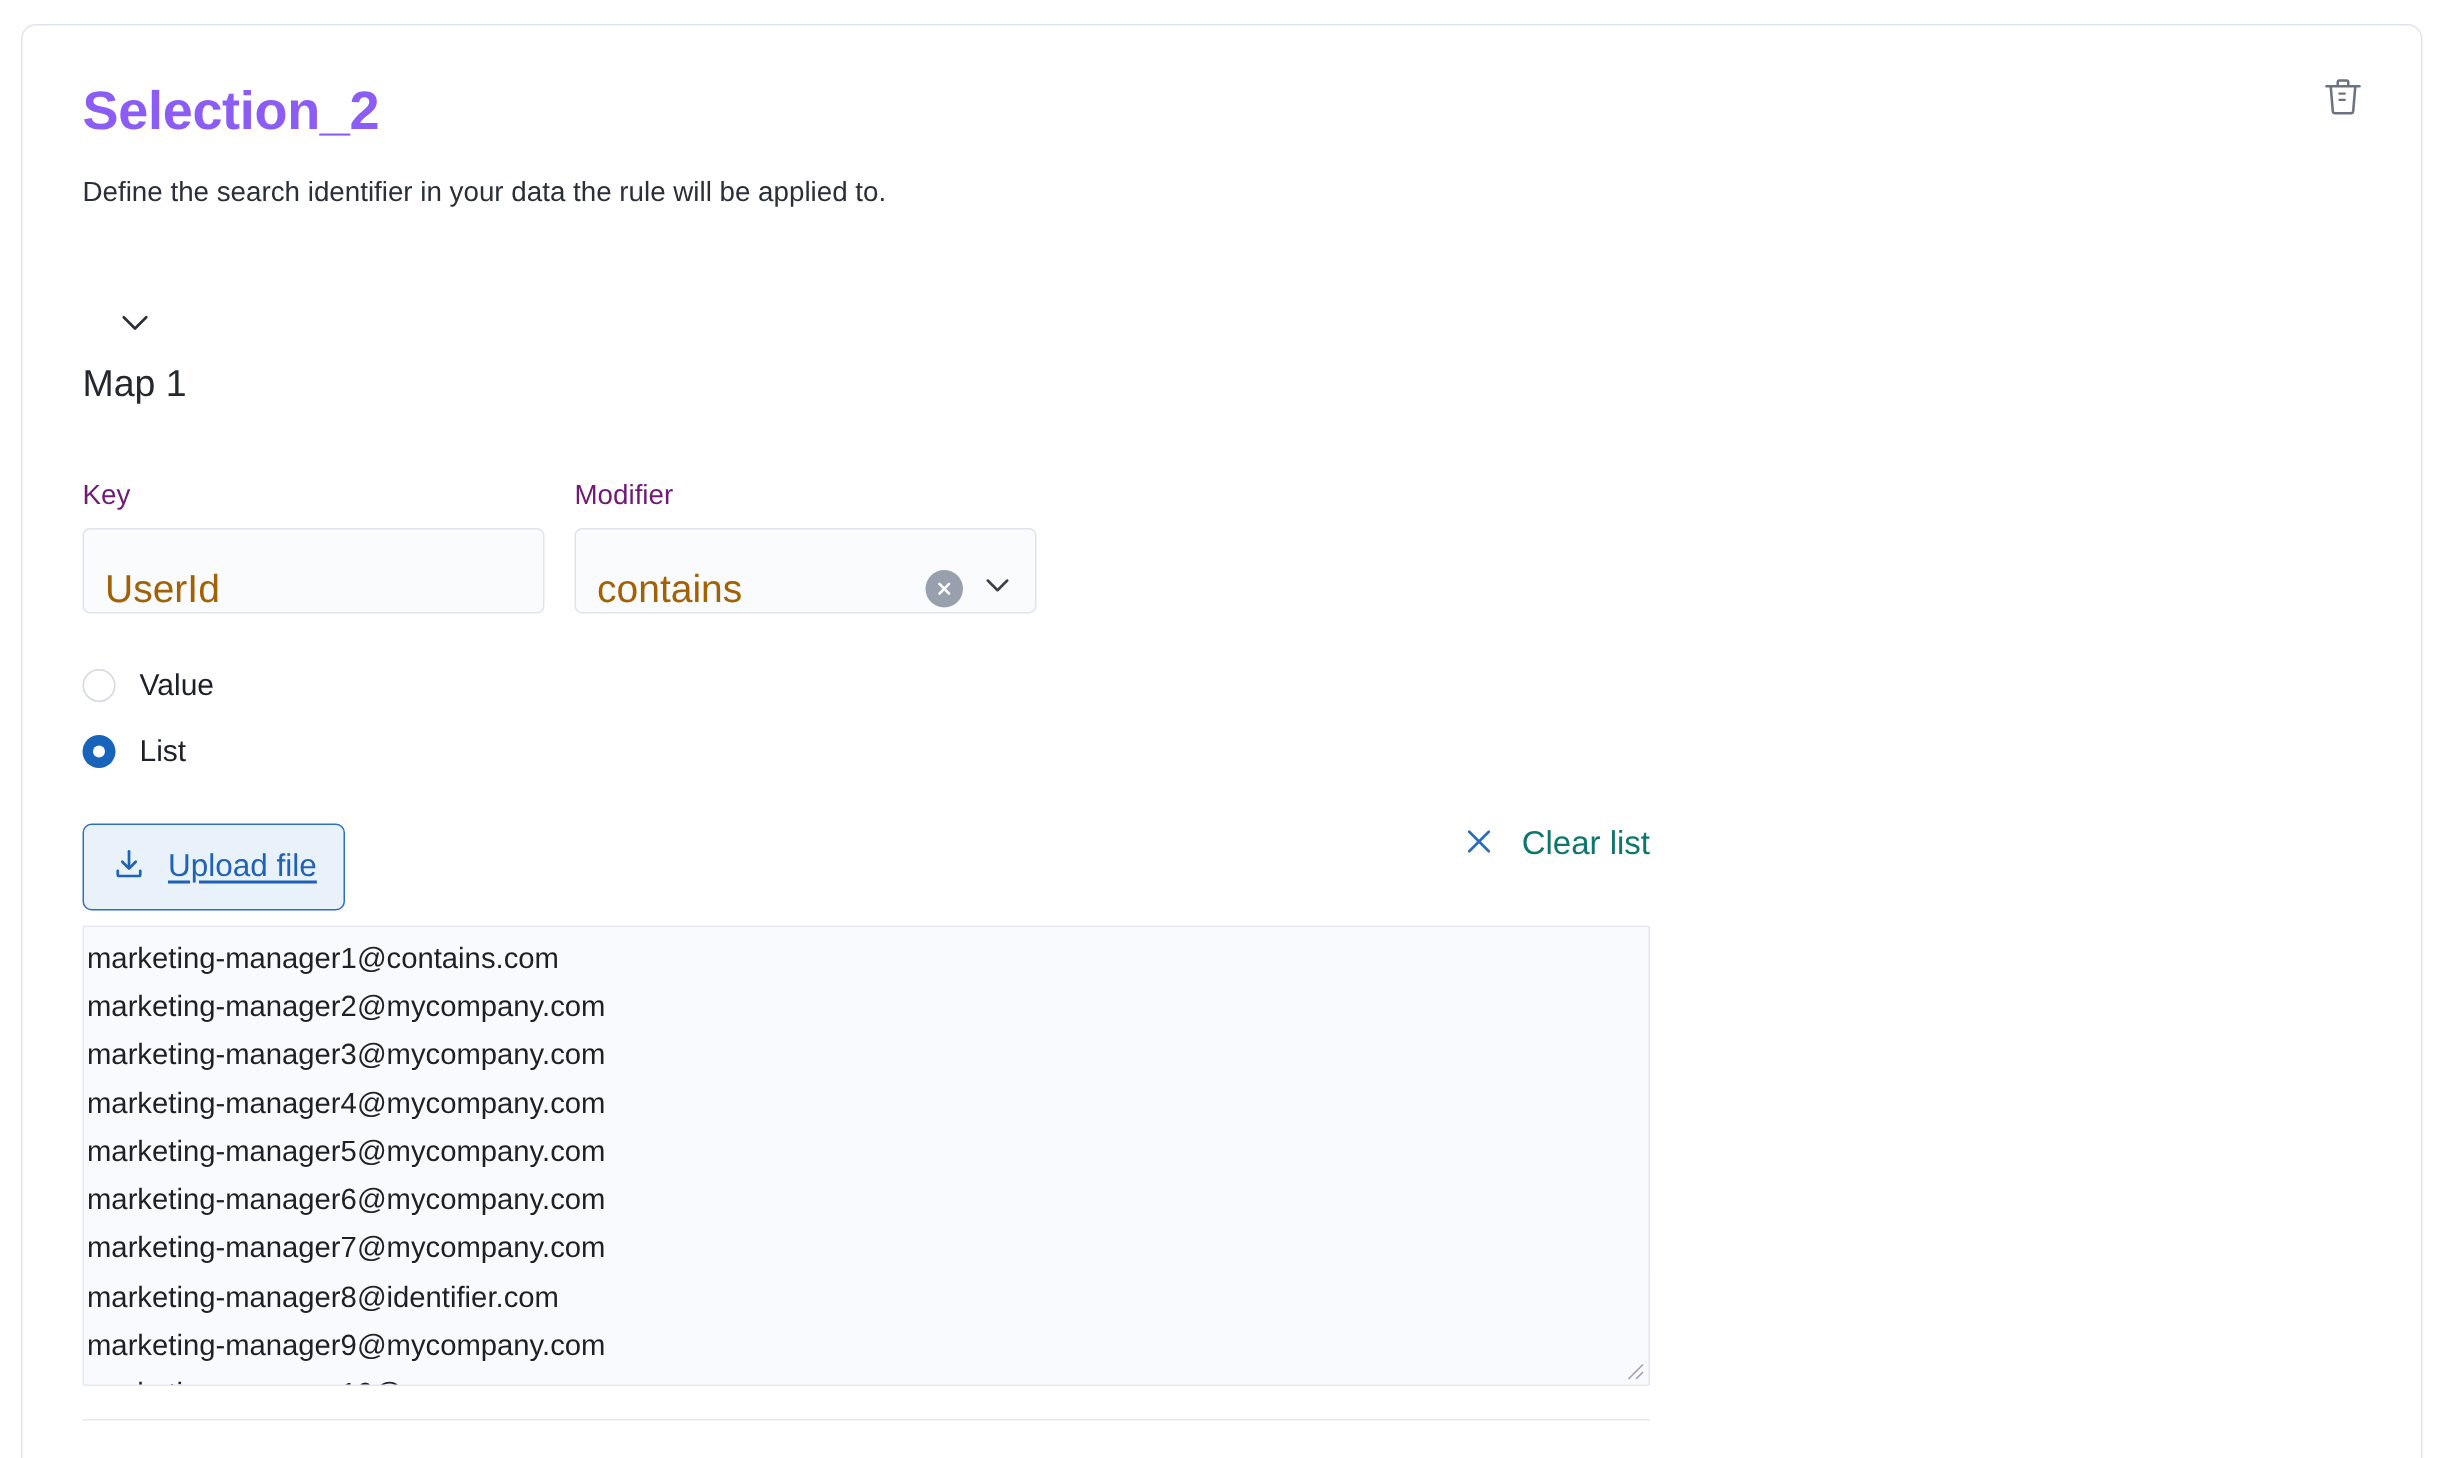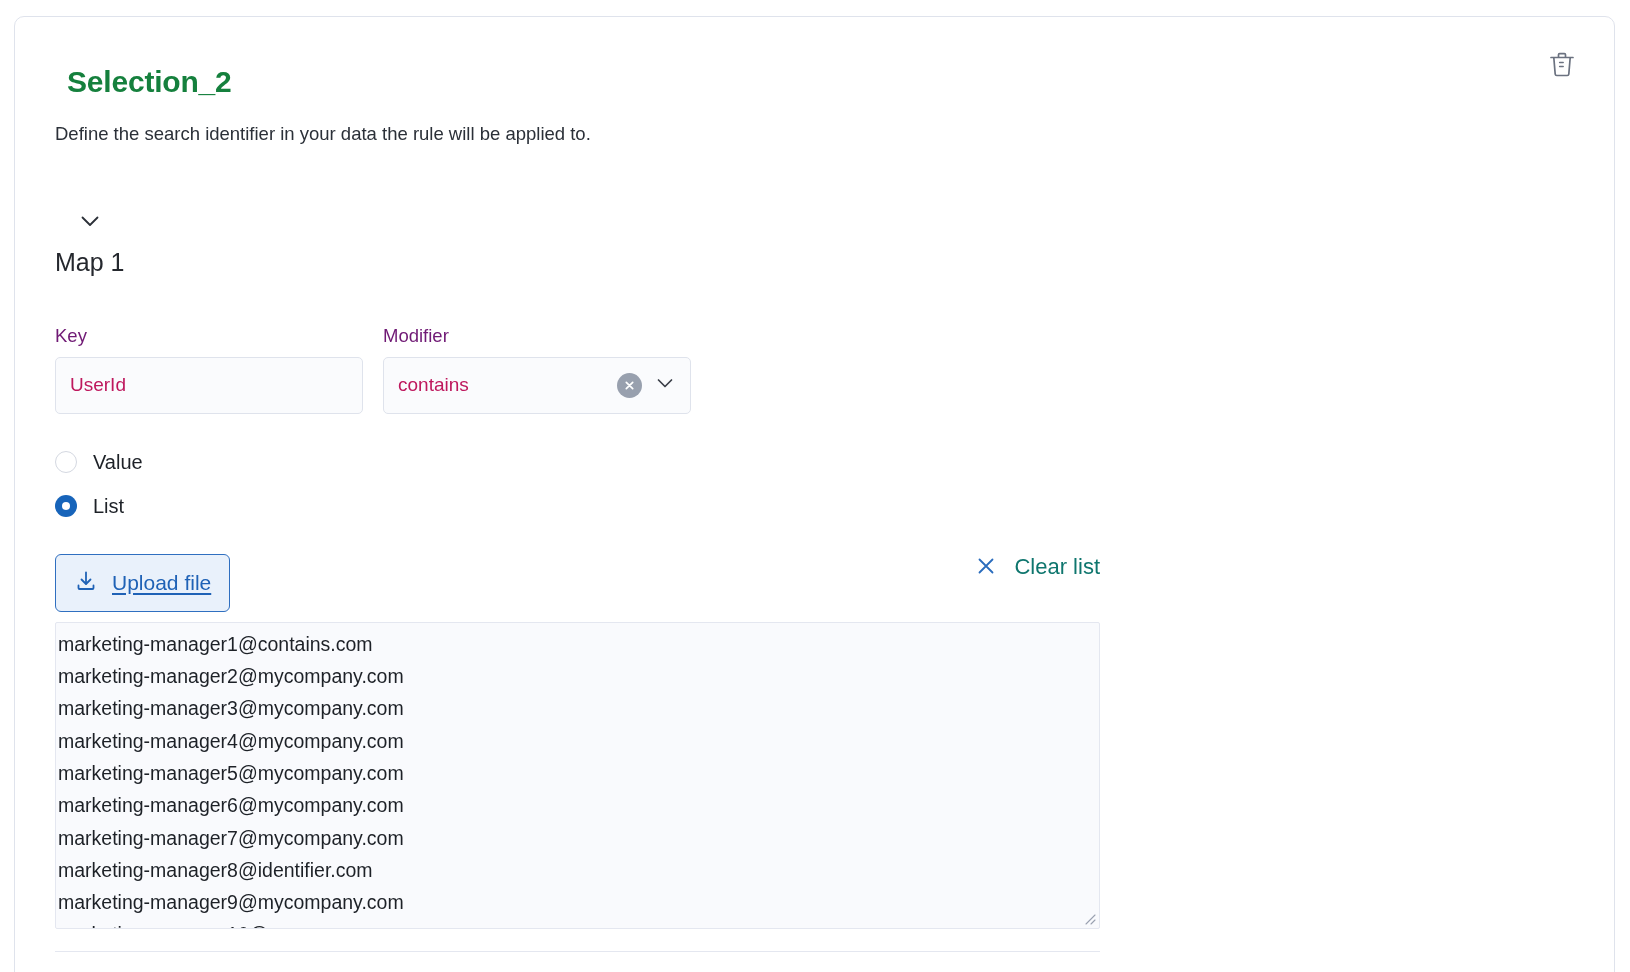"Selection_2" .title { color: #15803d -> #8b5cf6; font-size: 30px -> 36px; margin: 12px -> 0 }
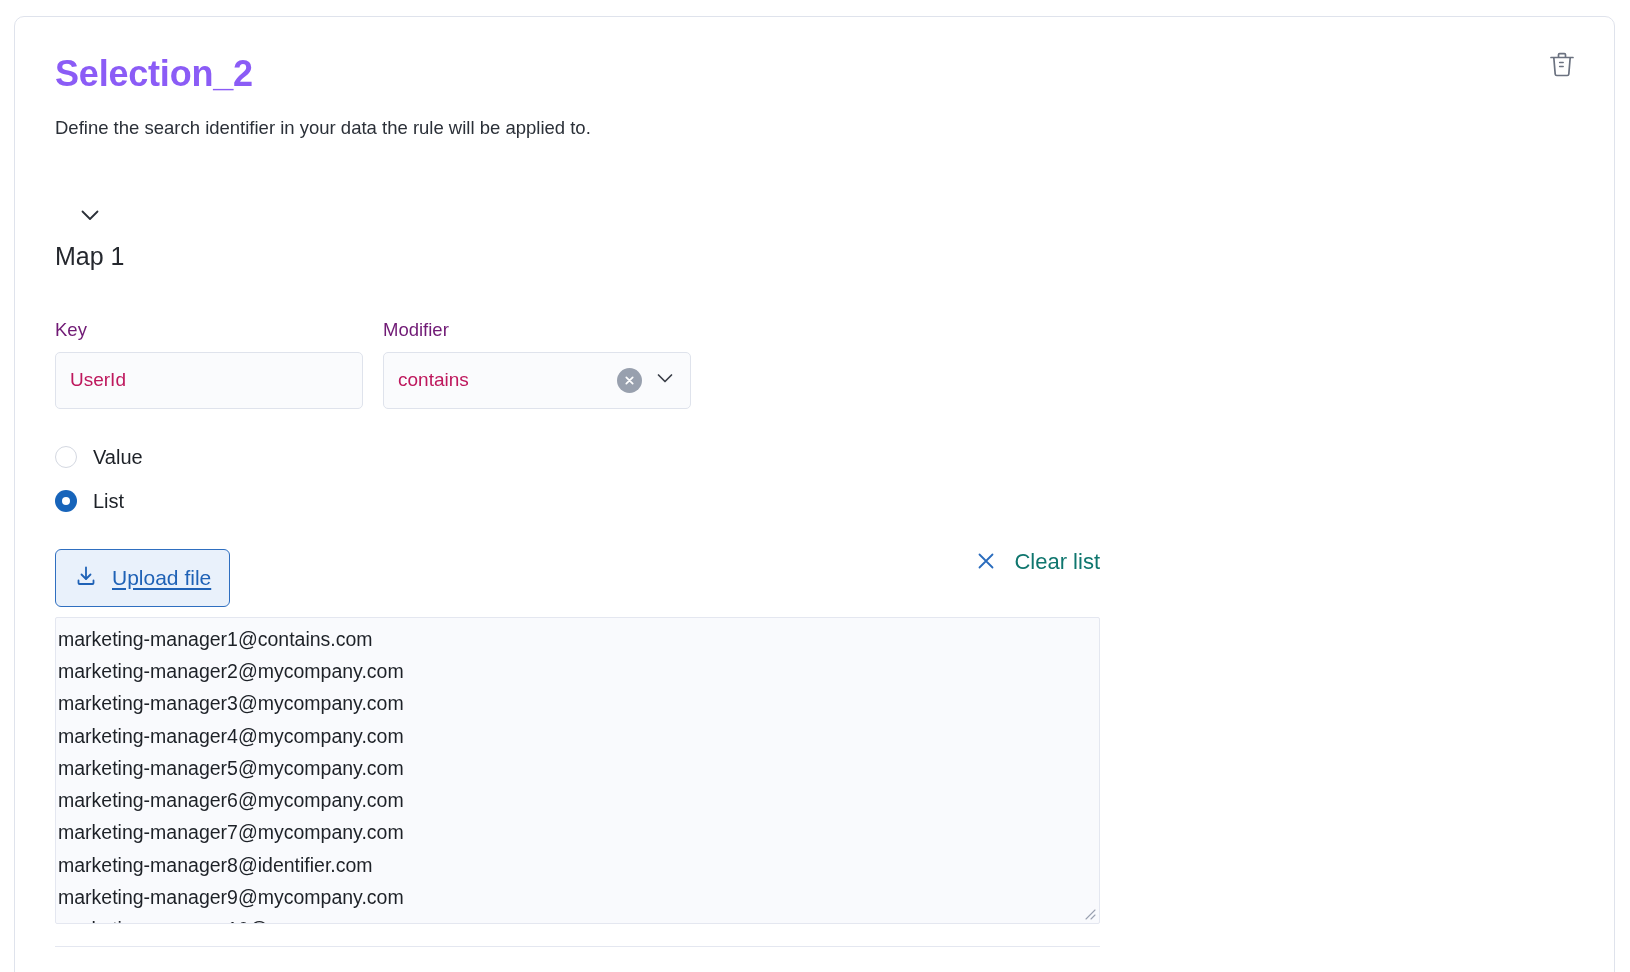"UserId" .input-box { align-items: center -> flex-end; color: #be185d -> #a16207; font-size: 19px -> 26px }
